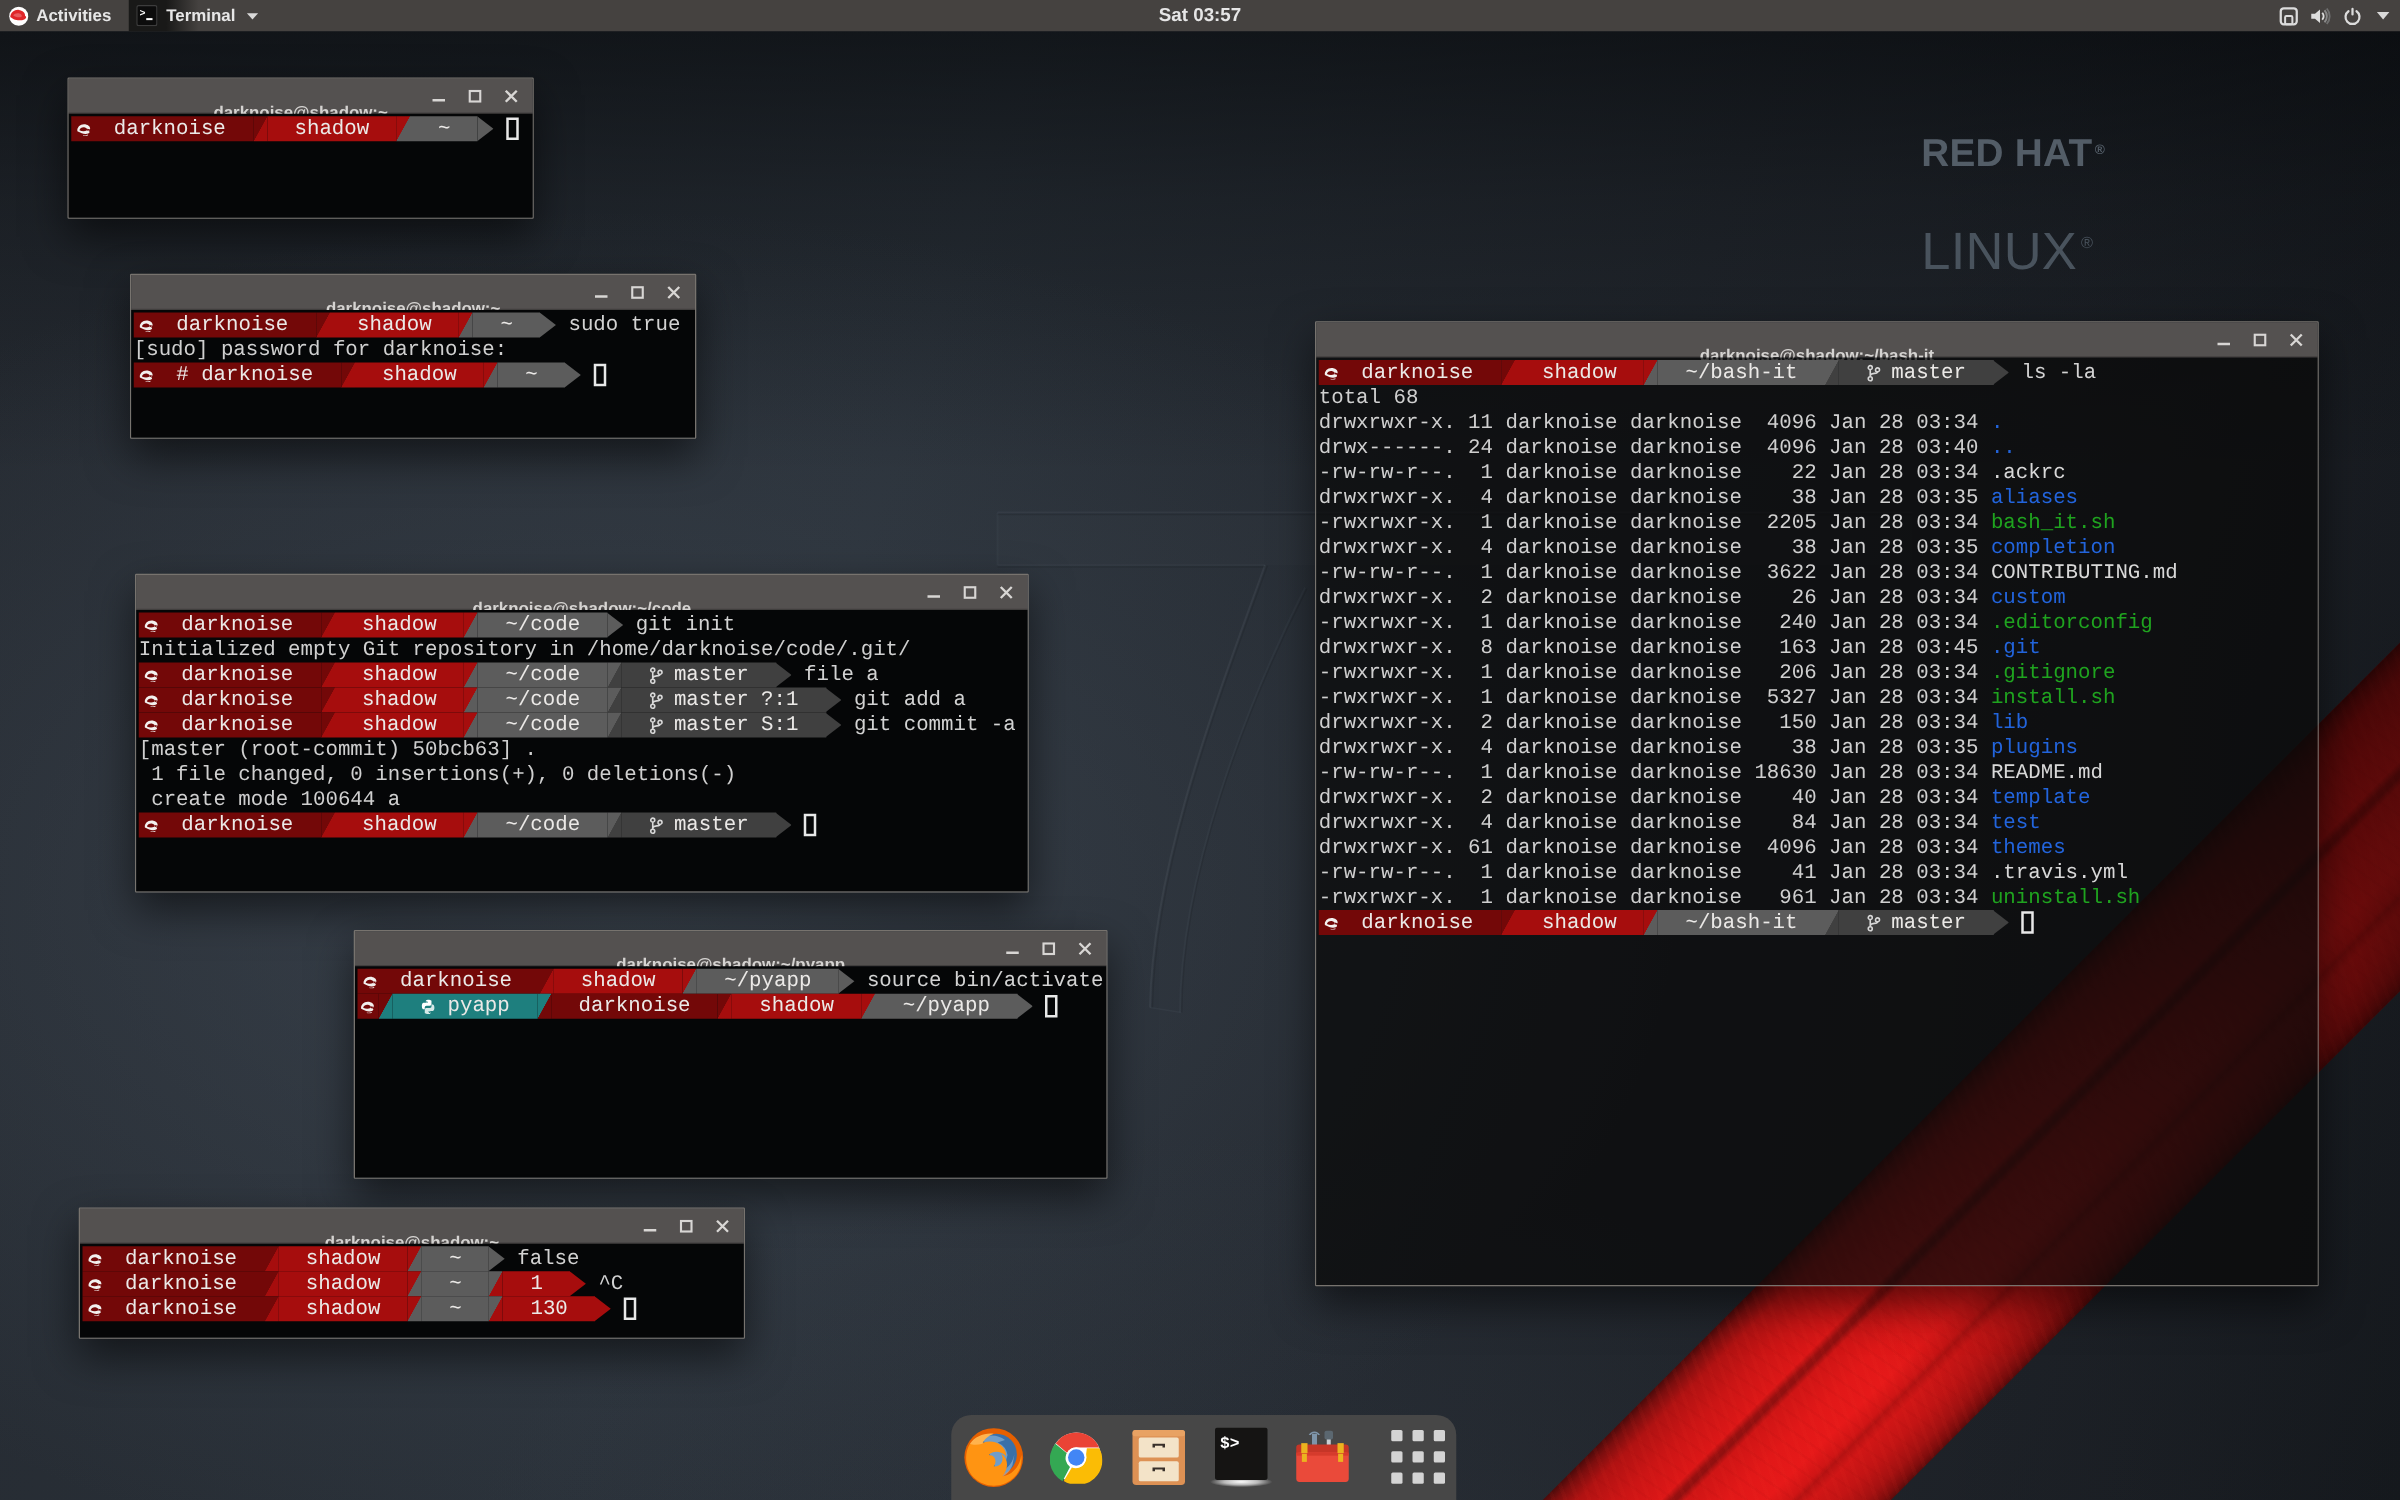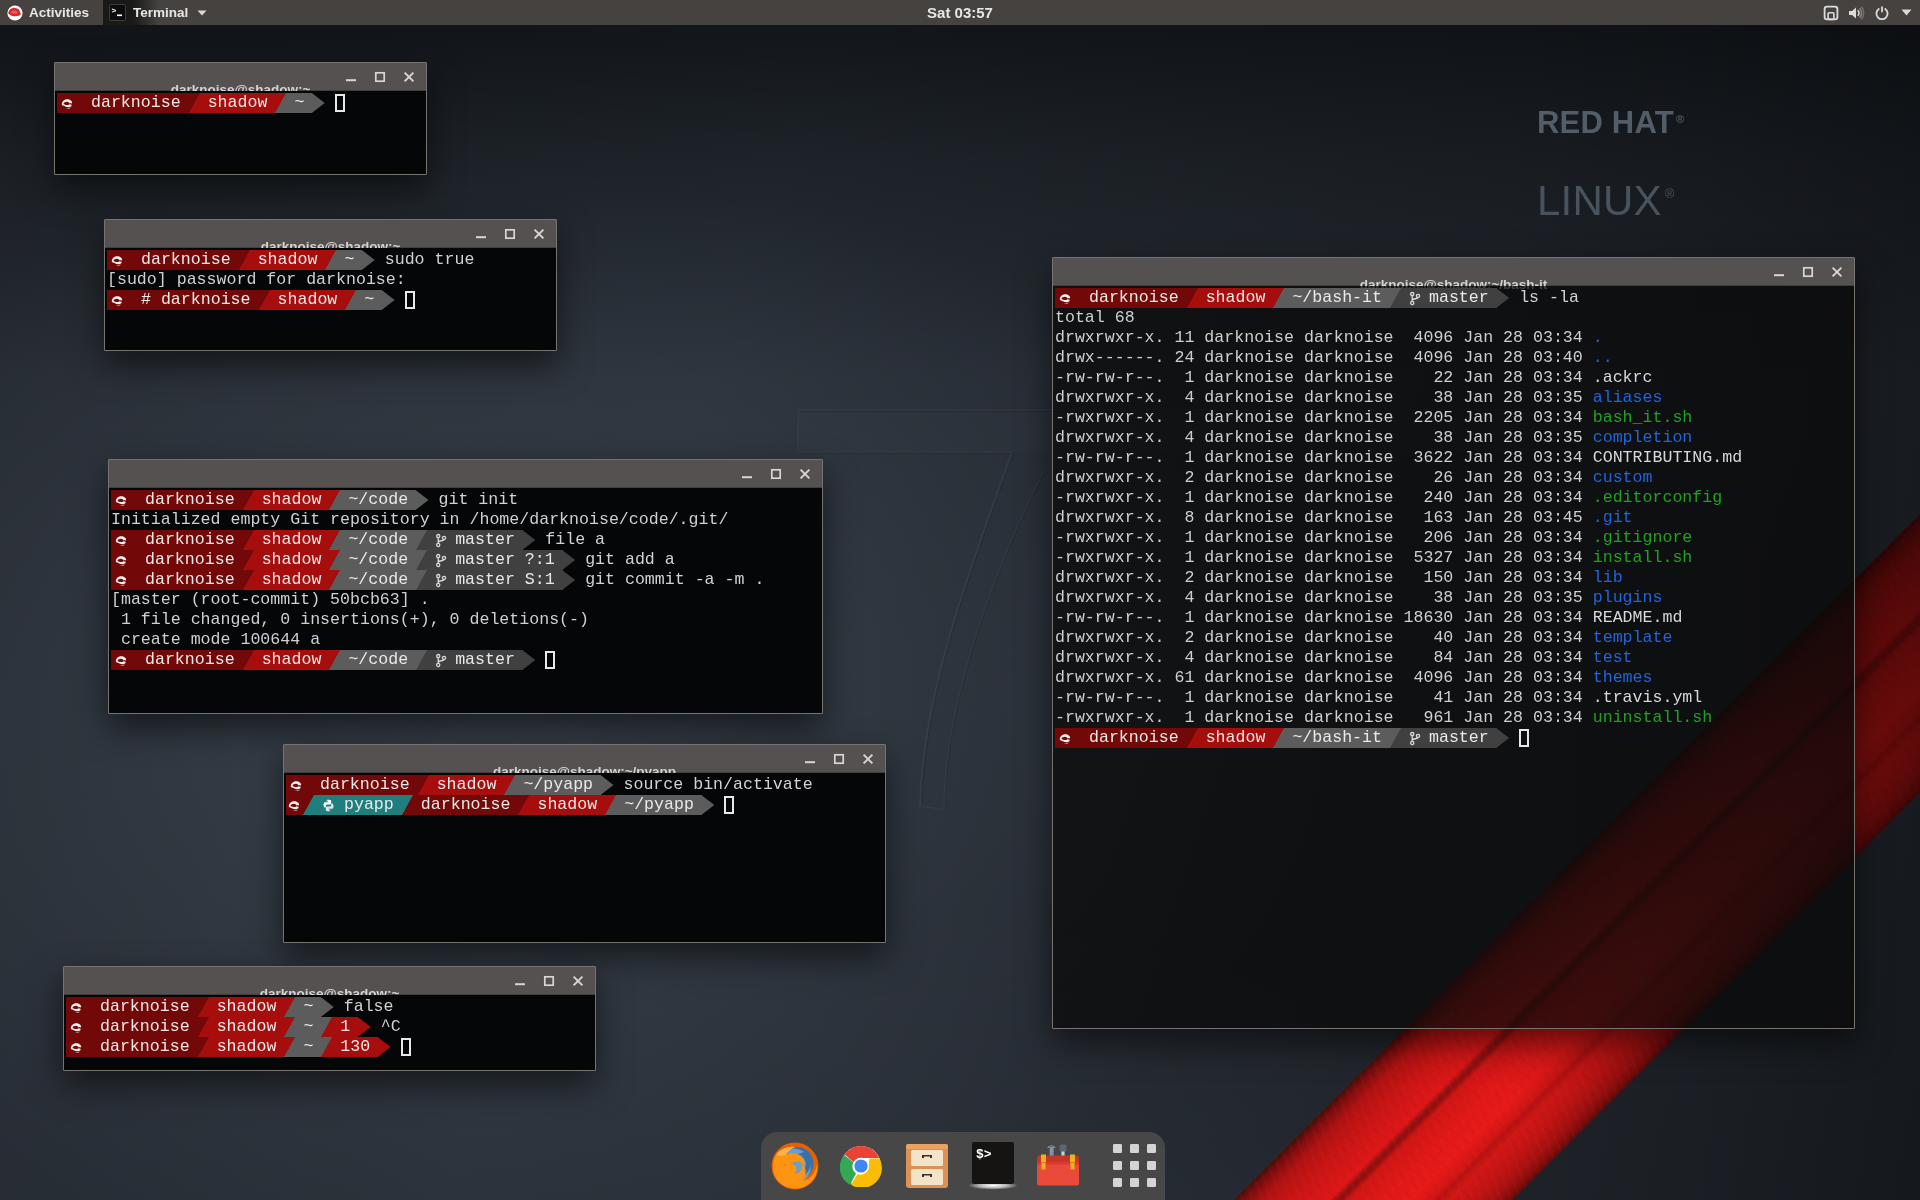"darknoise" .sg { padding: 0 8px -> 0 22px }
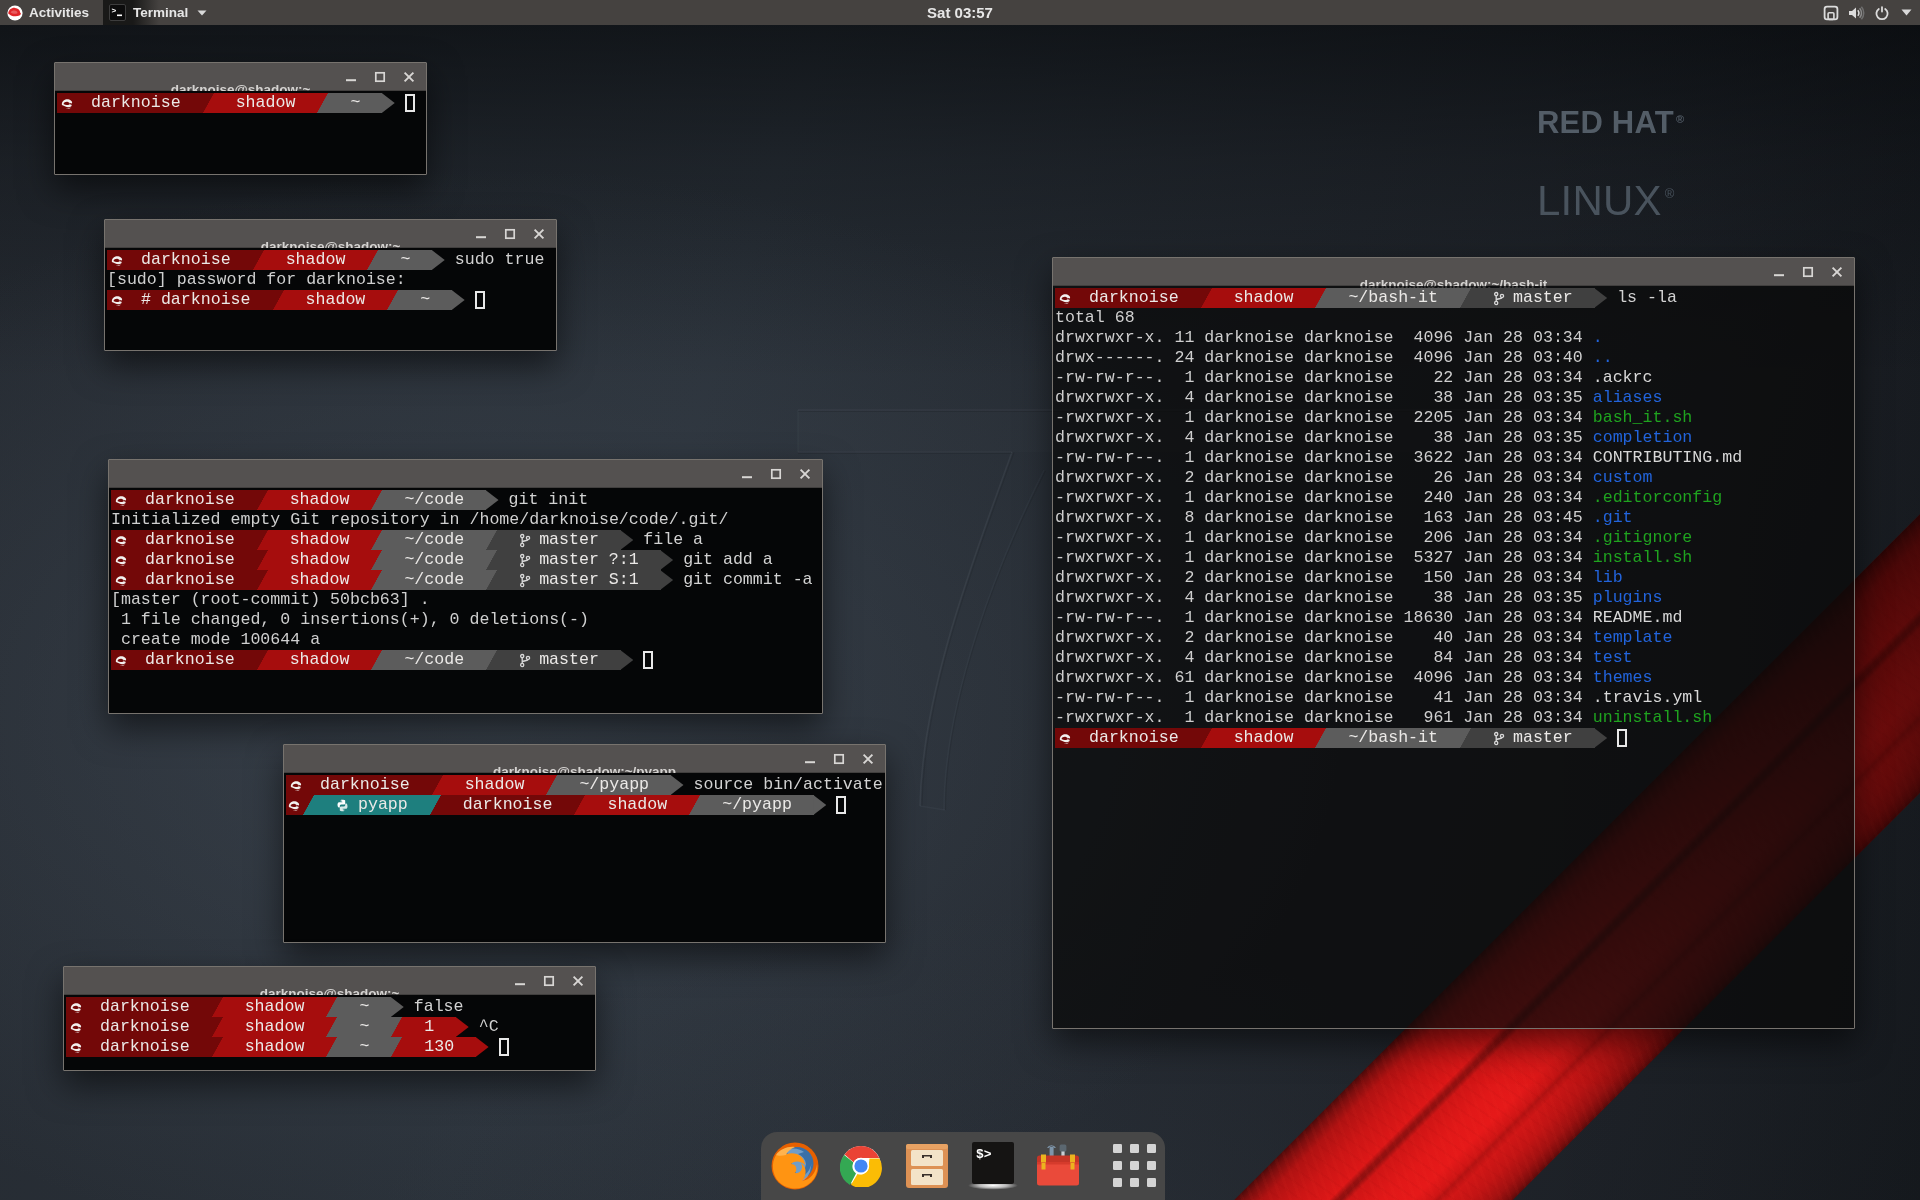"darknoise@shadow:~/code" span.tt { html: none -> <span>darknoise@shadow:~/code</span> }
